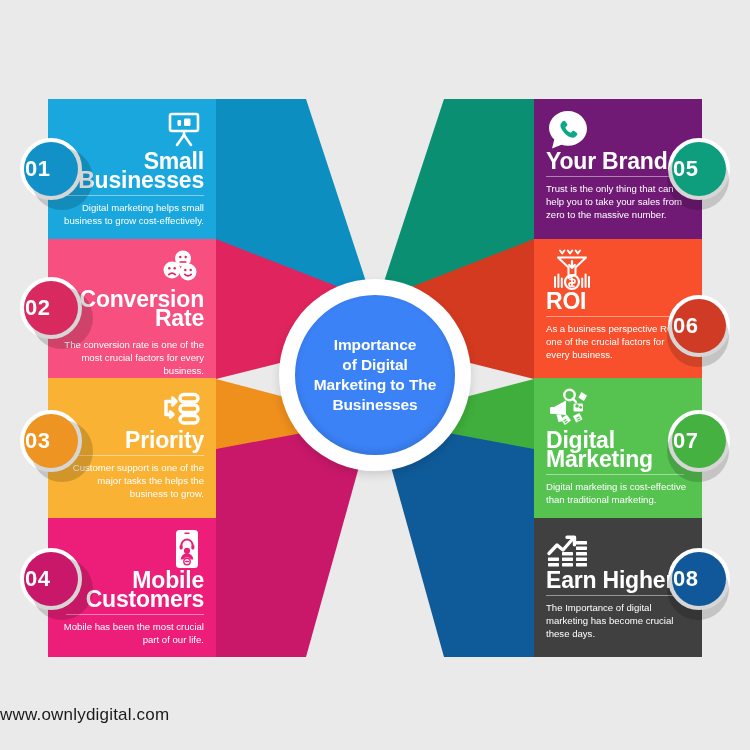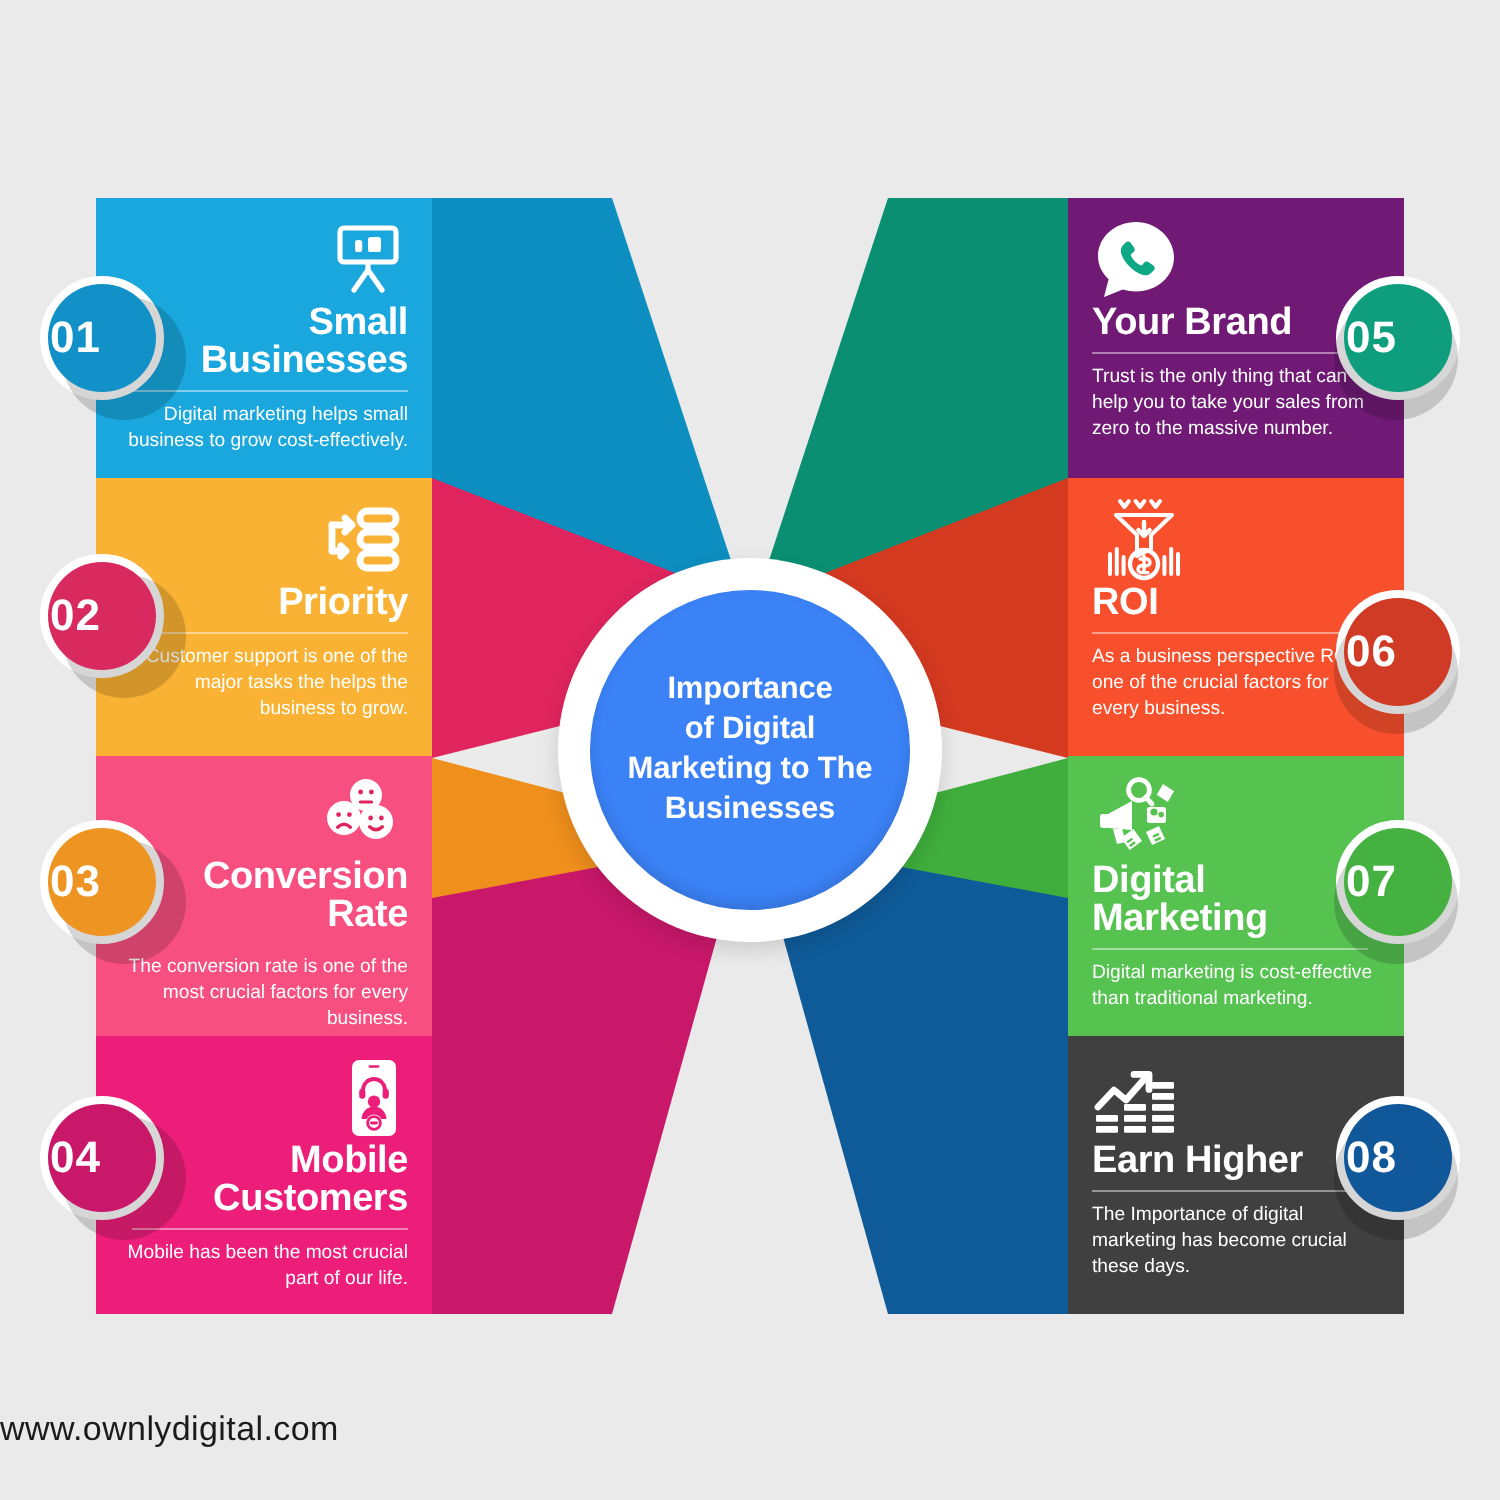"Small" .ptitle { font-size: 19px -> 23px }
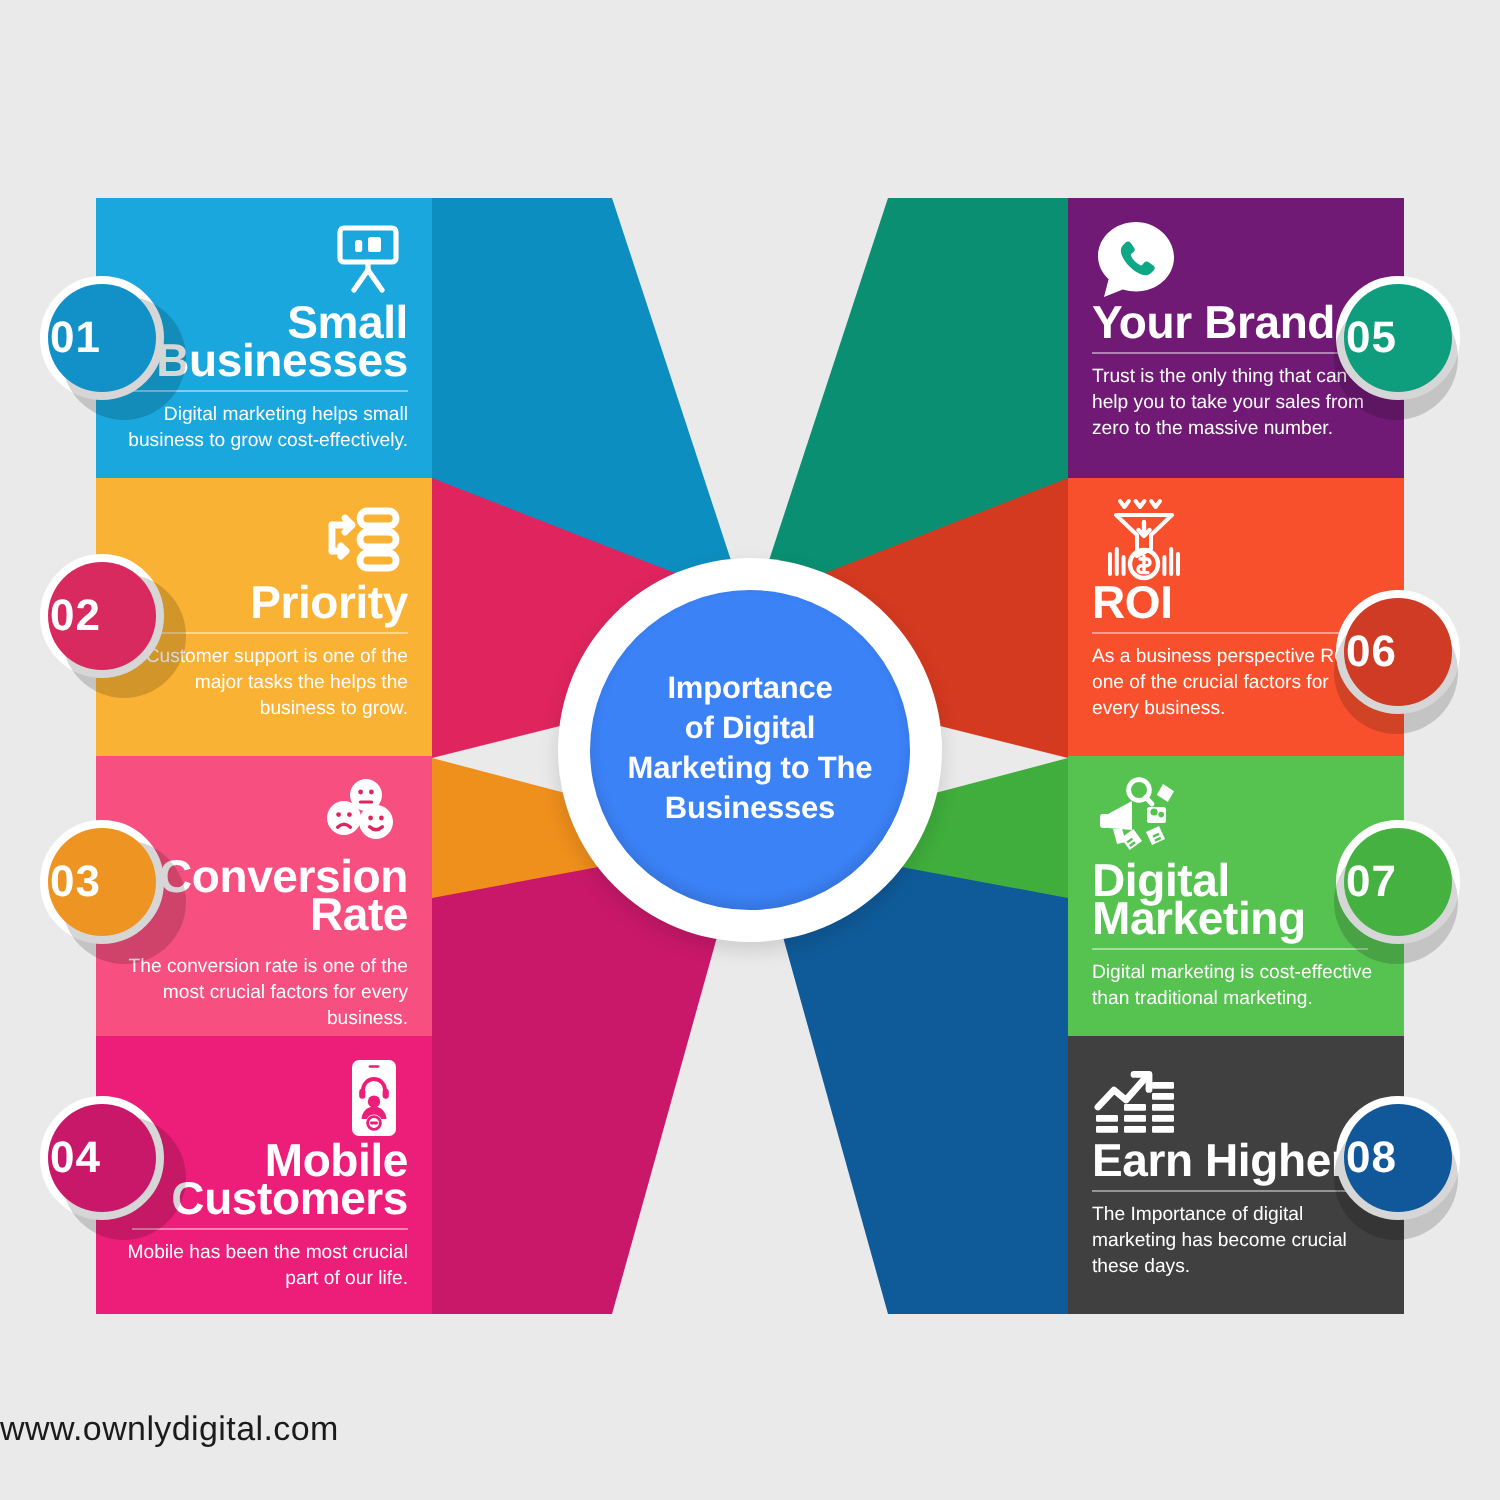"Priority" div.panel { order: before "Conversion" -> after "Conversion" }
